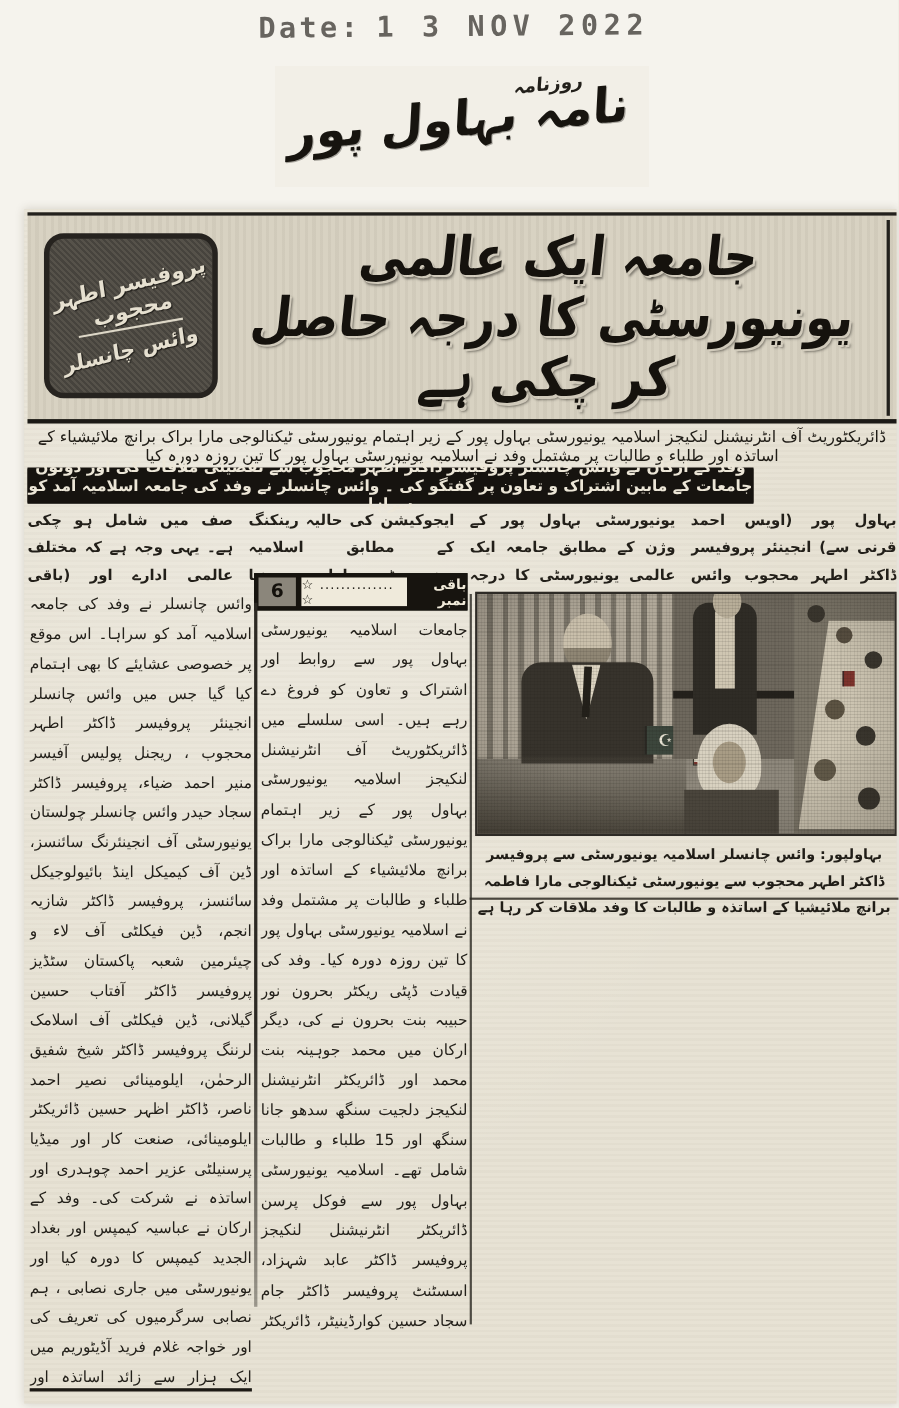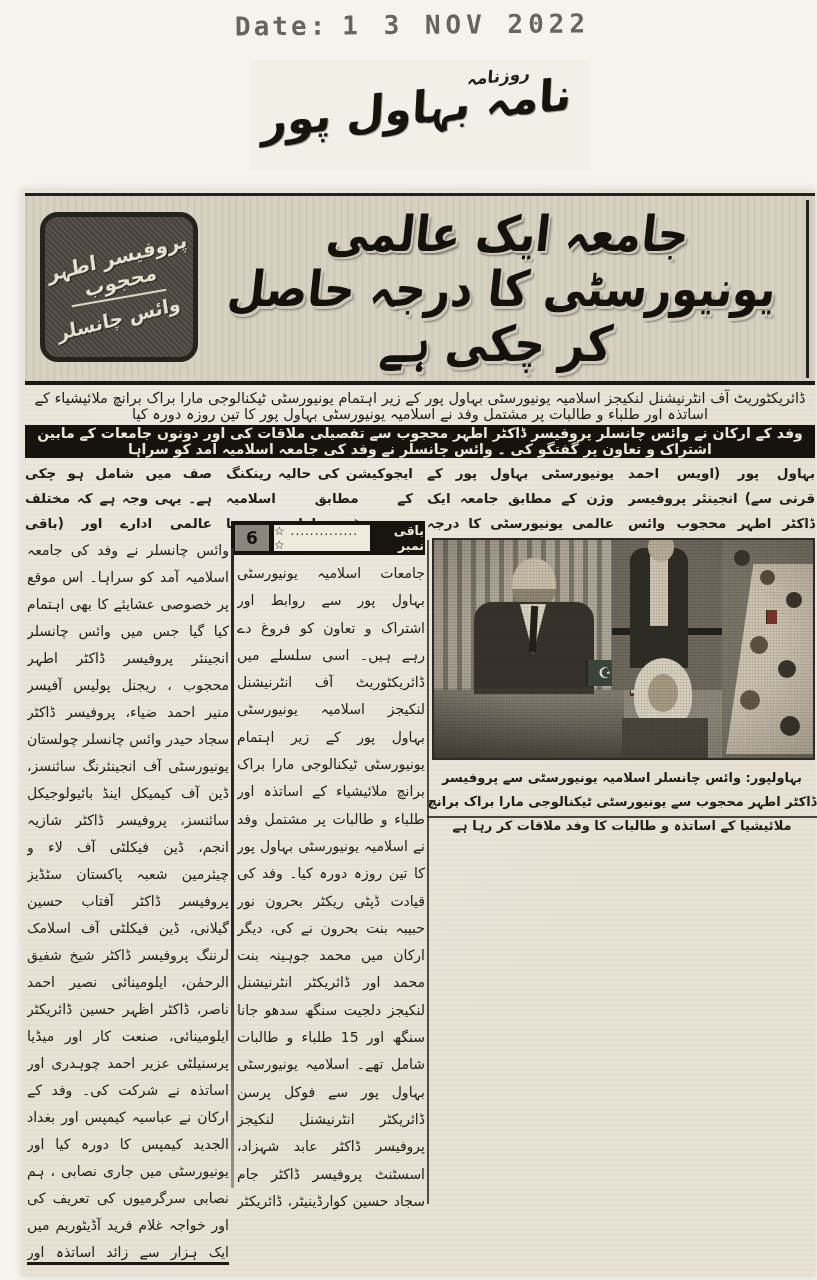"وفد کے ارکان نے وائس" .deck2 { width: 790px -> 660px }
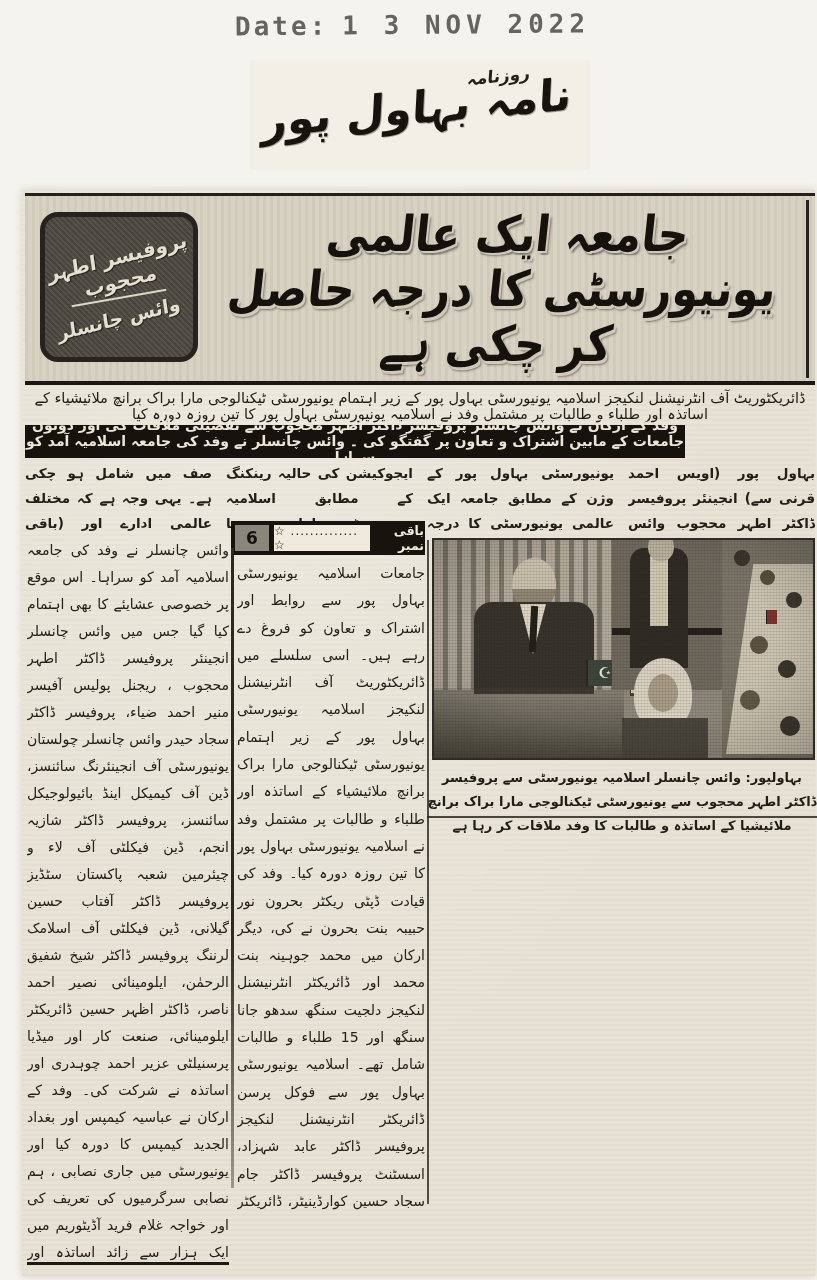"بہاولپور: وائس چانسلر اسلامیہ یونیورسٹی" div.abs { text: براک -> فاطمہ }
